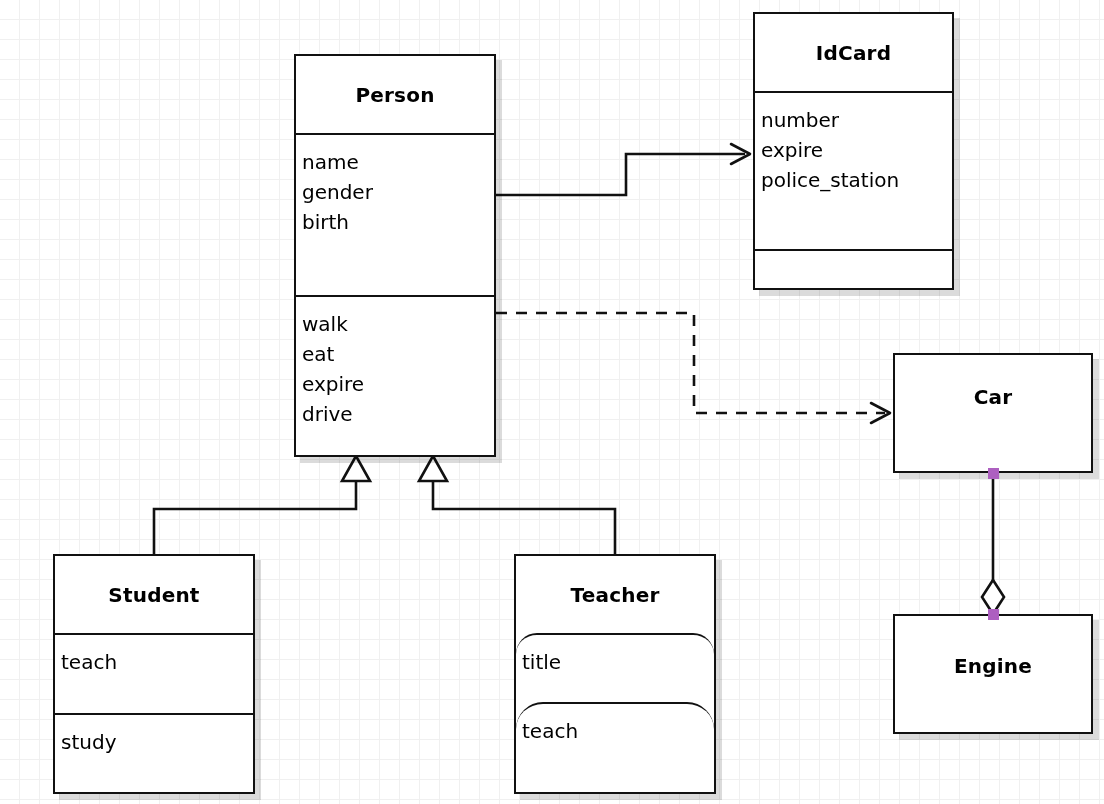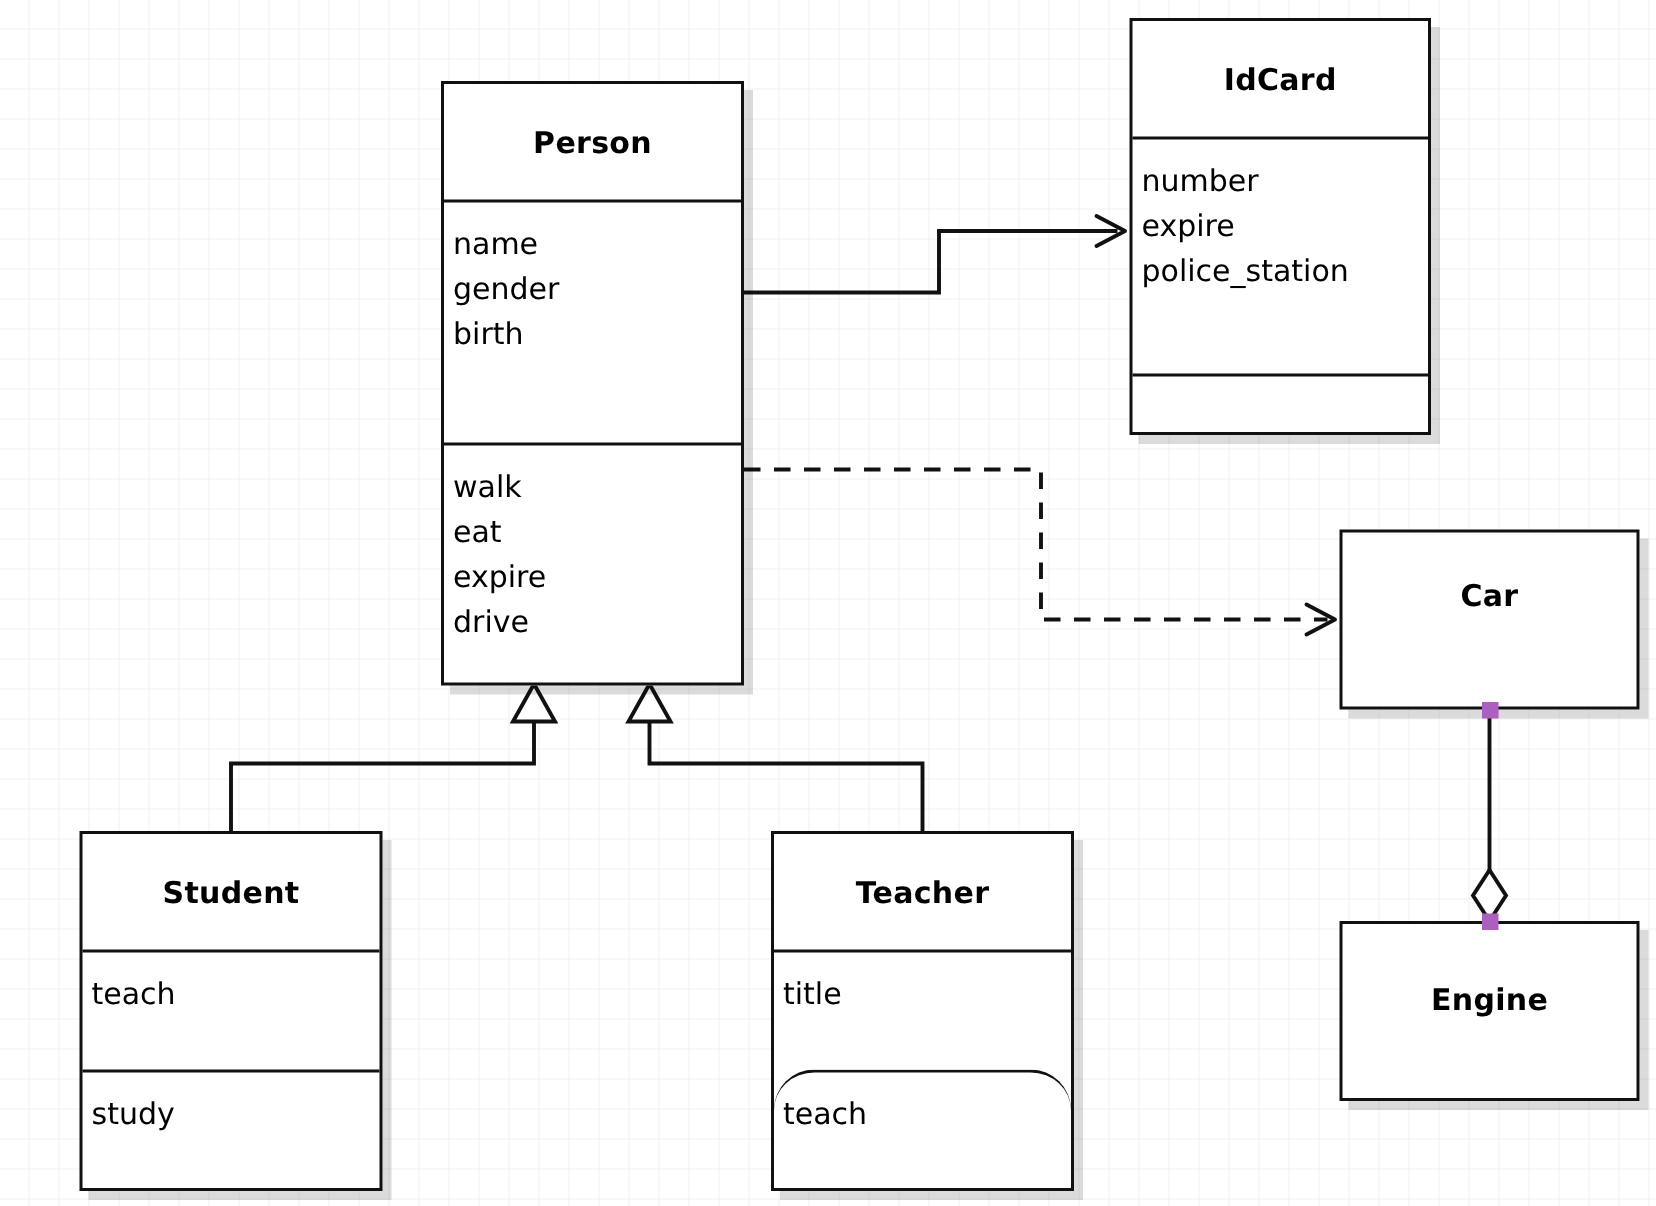"title" div.compartment { border-radius: none -> 21px; height: 80px -> 69px }
